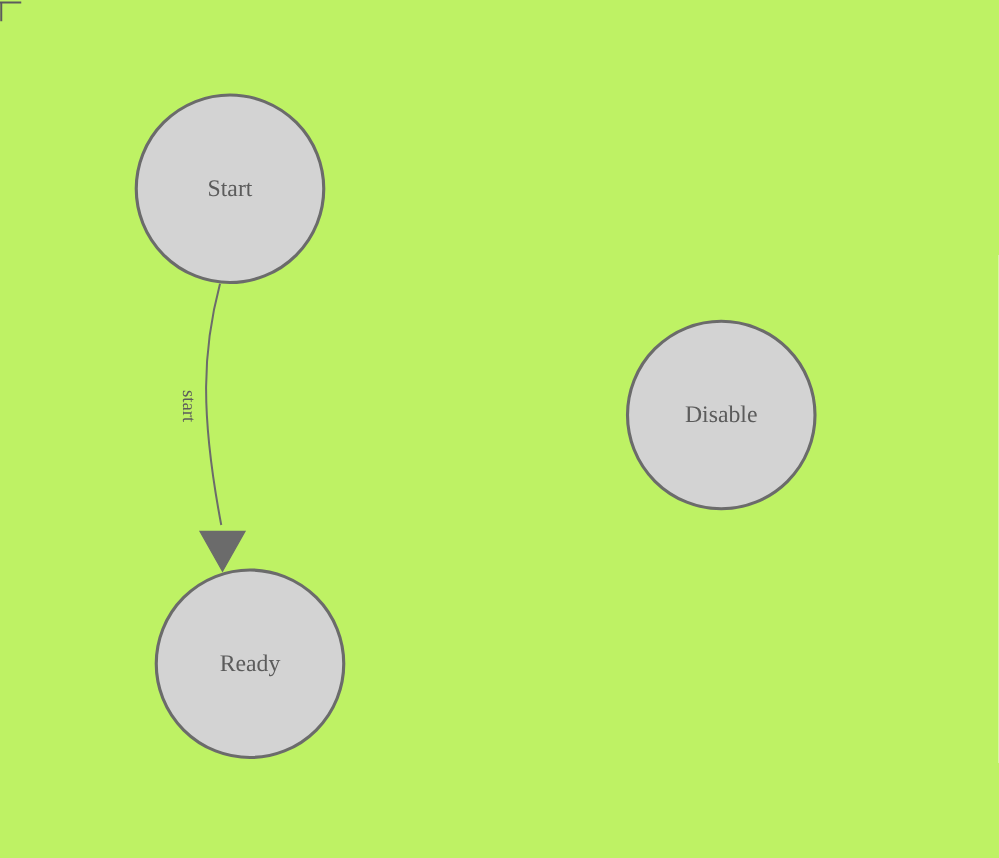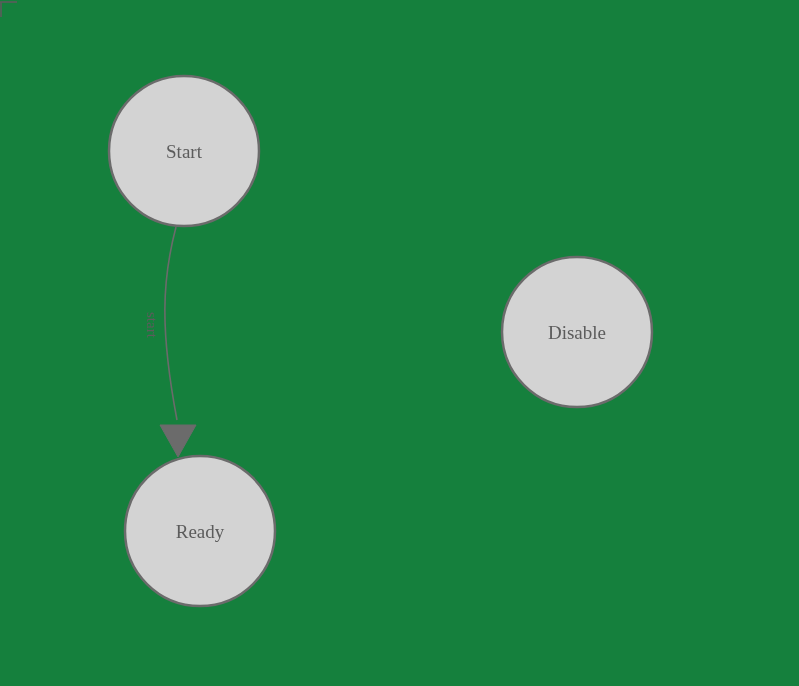"Start" #canvas { background: #15803d -> #bef264 }
